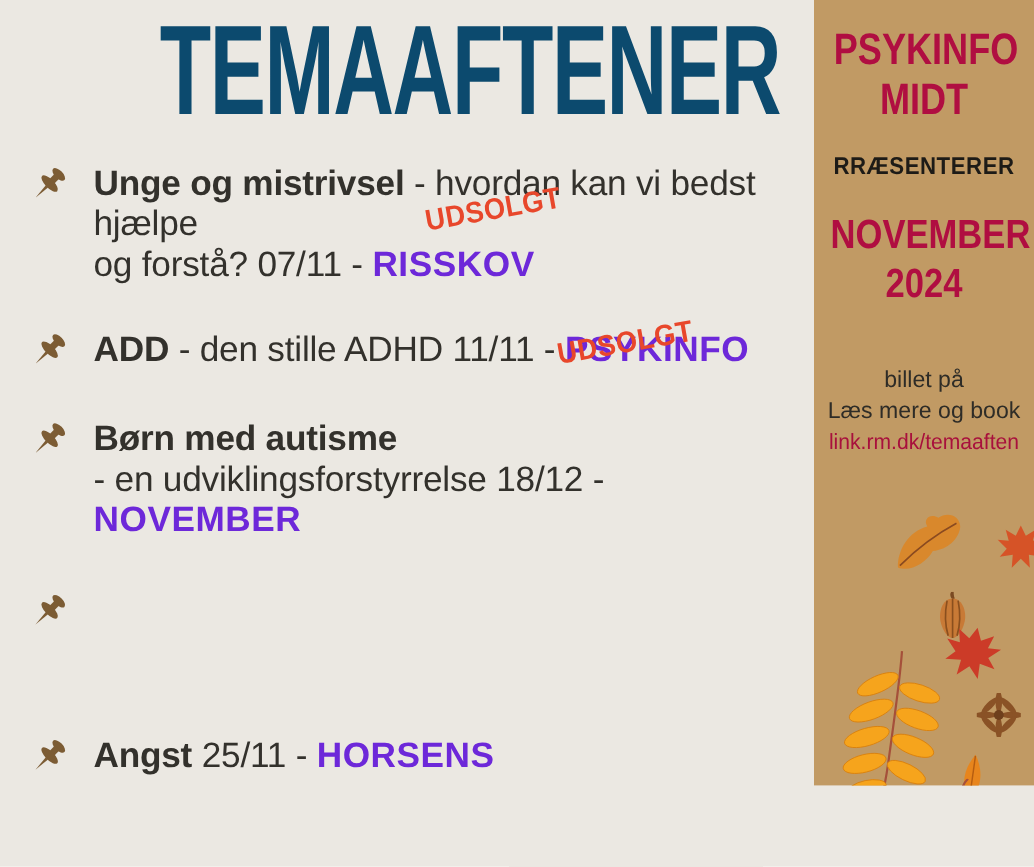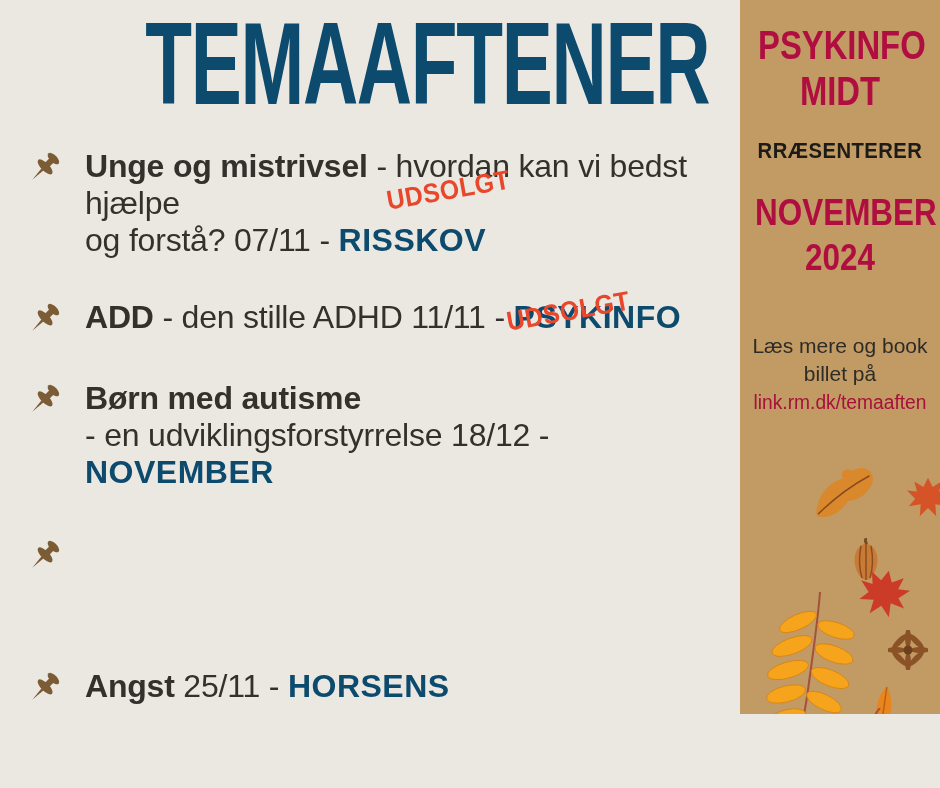"RISSKOV" .loc { color: #0c4a6e -> #6d28d9 }
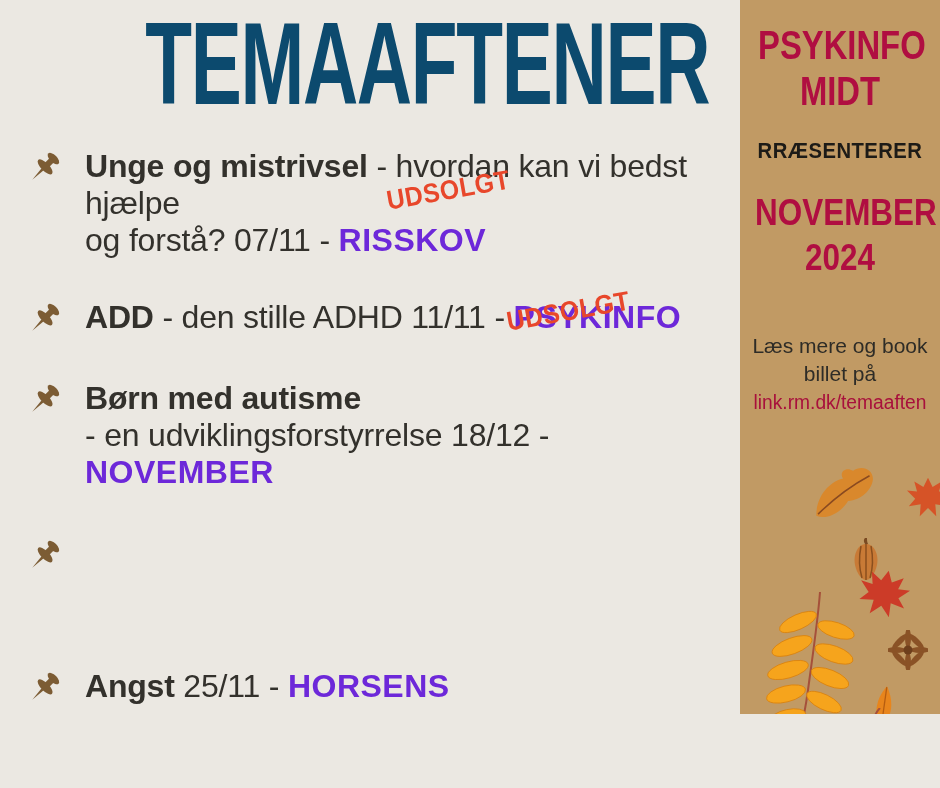"Læs mere og book" div { order: before "billet på" -> after "billet på" }
